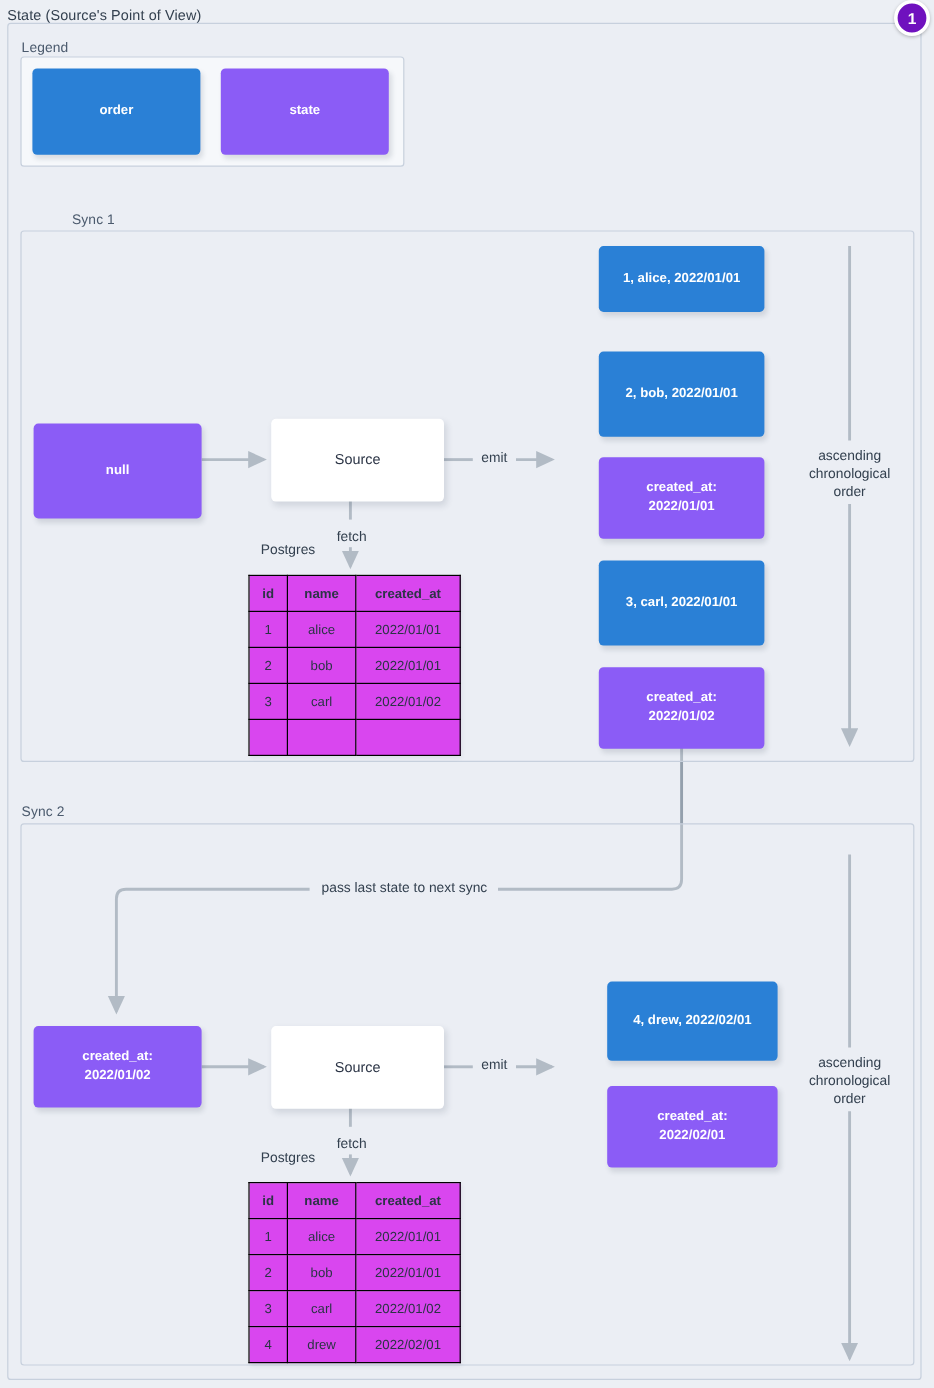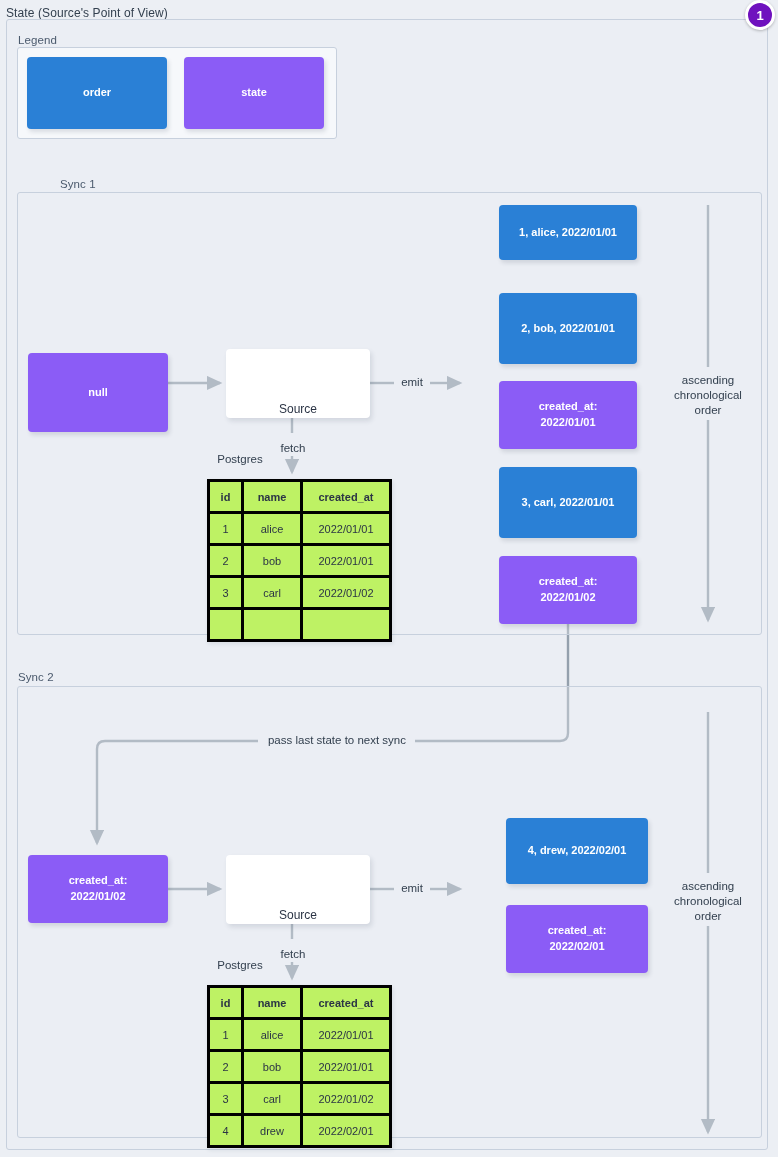"Source" .node.plain { align-items: flex-end -> none }
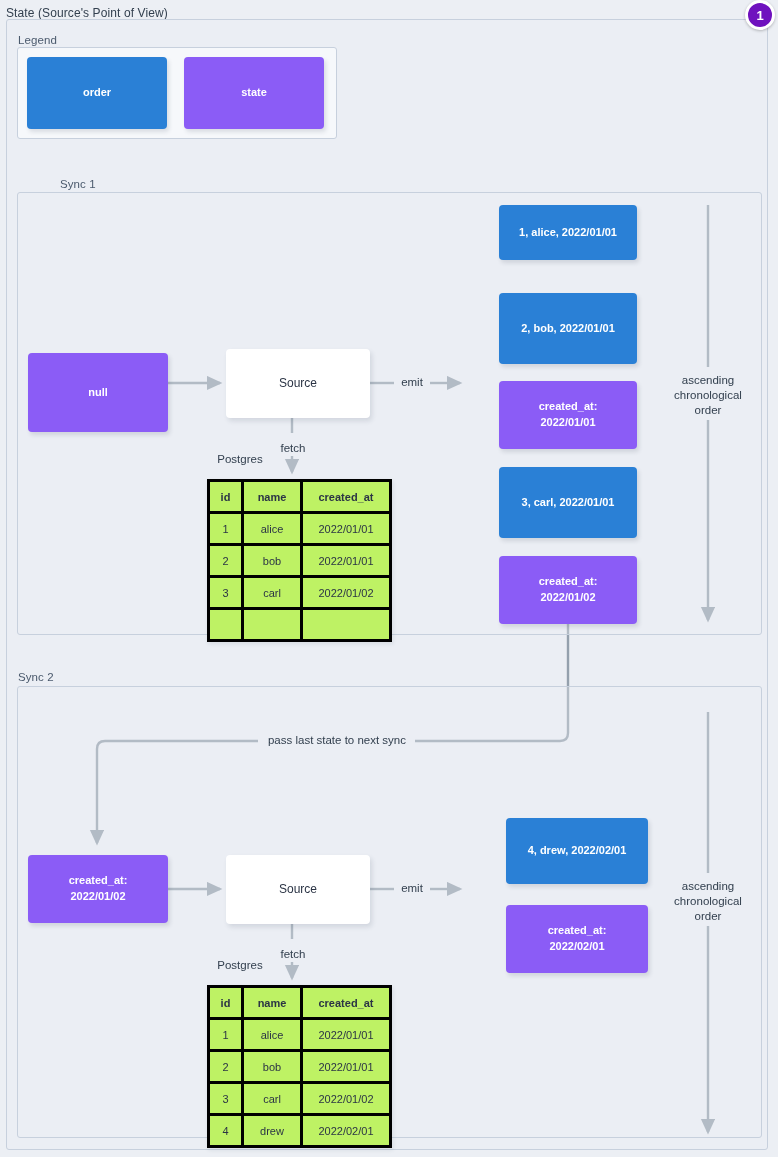"id" .pg-table td, .pg-table th { background: #bef264 -> #d946ef; border: 3px solid #000000 -> 1px solid #000000 }
